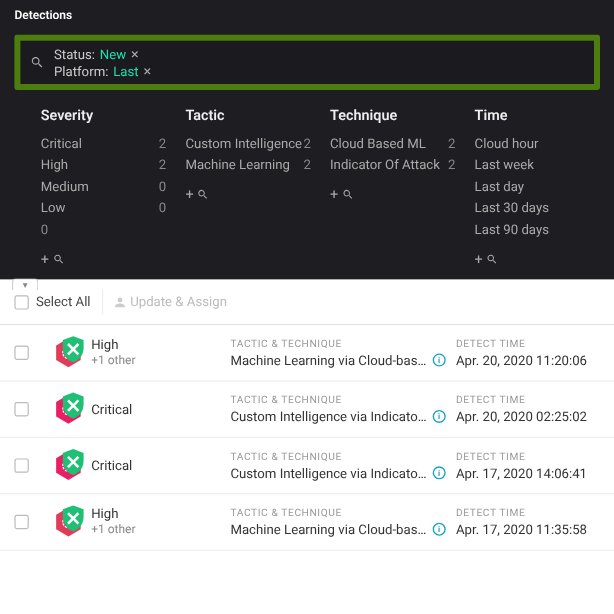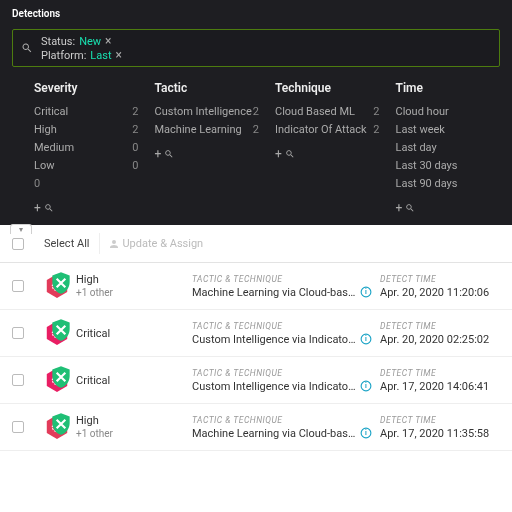"Status:" .searchbar { border: 1px solid #4d7c0f -> 5px solid #4d7c0f }
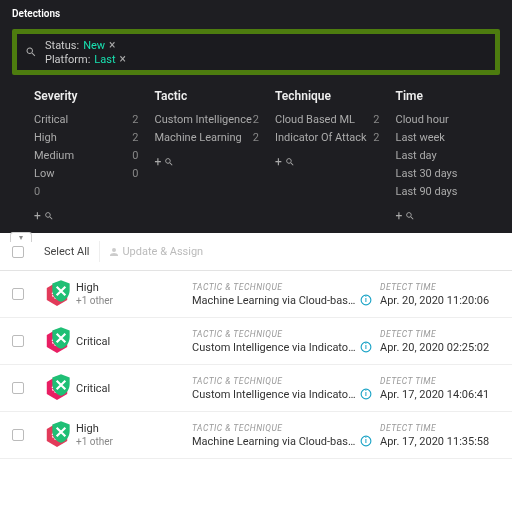"Select All" .sel-all { gap: 20px -> 6px }
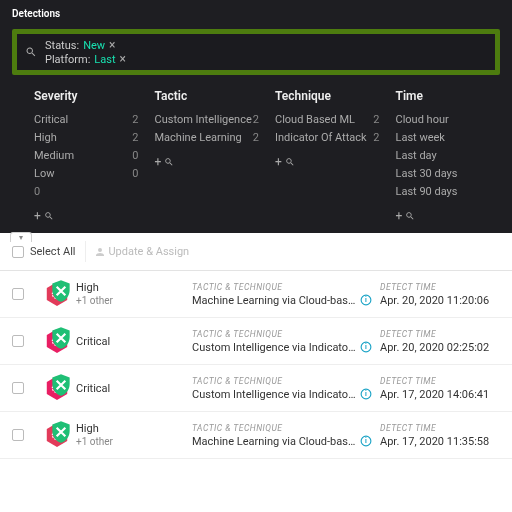"TACTIC & TECHNIQUE" .col .lab { font-style: italic -> none }
